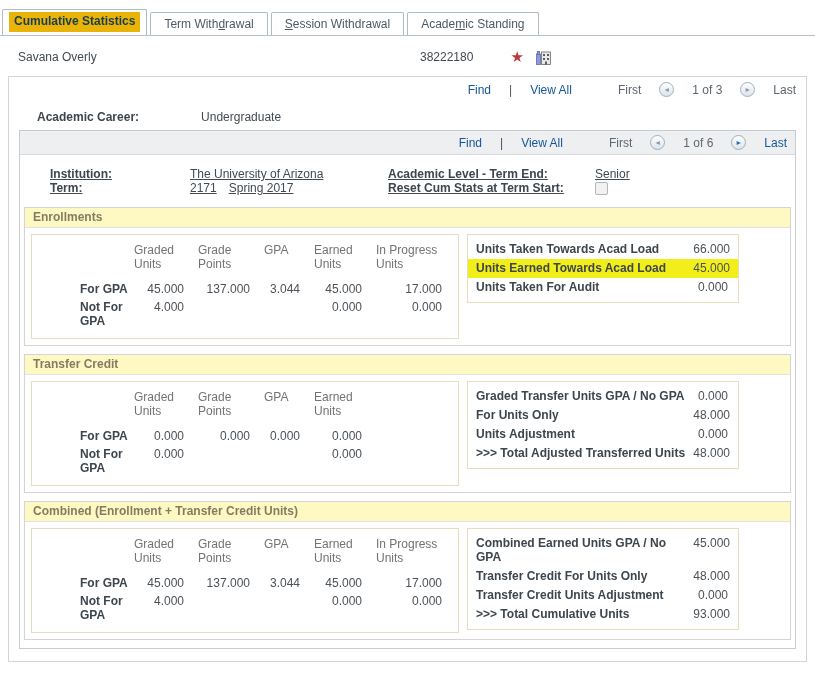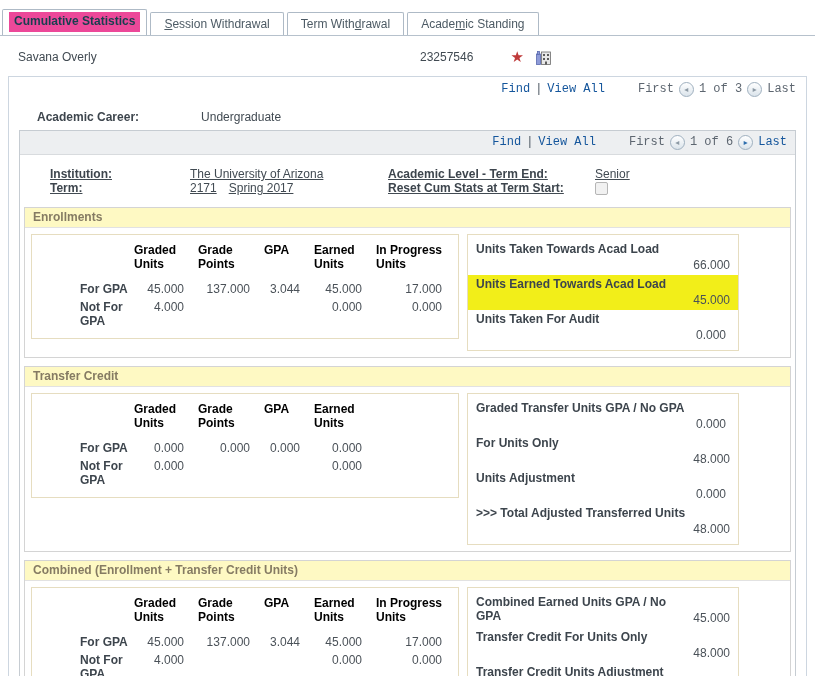"Cumulative Statistics" .tab.active .hl { background: #ec4899 -> #eab308 }
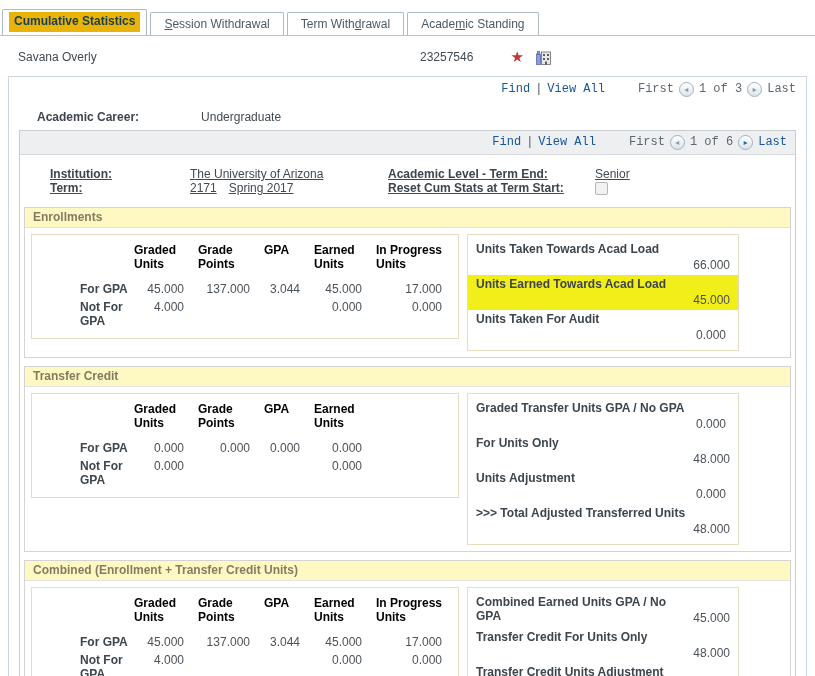"Session Withdrawal" div.tab { order: before "Term Withdrawal" -> after "Term Withdrawal" }
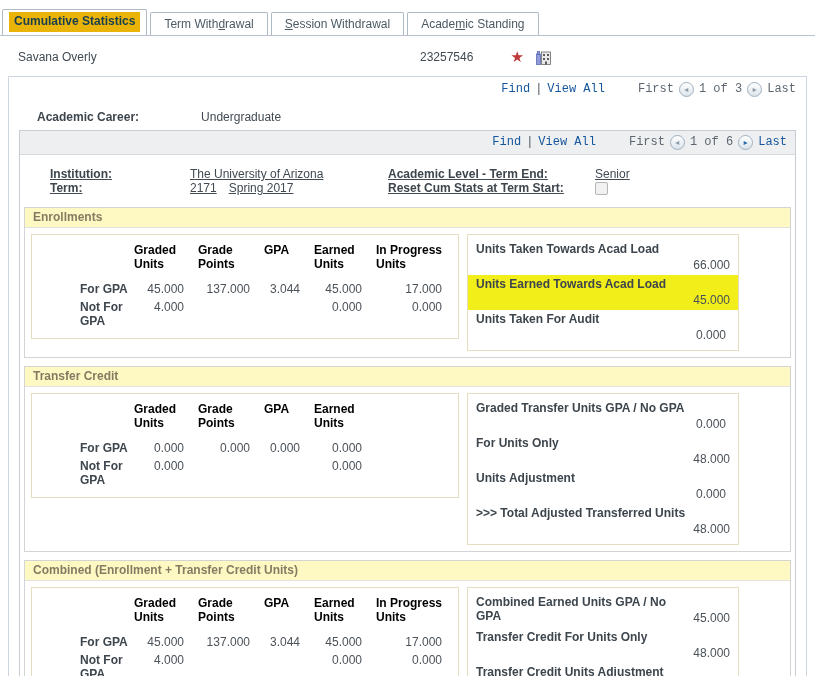"23257546" span { text: 23257546 -> 38222180 }
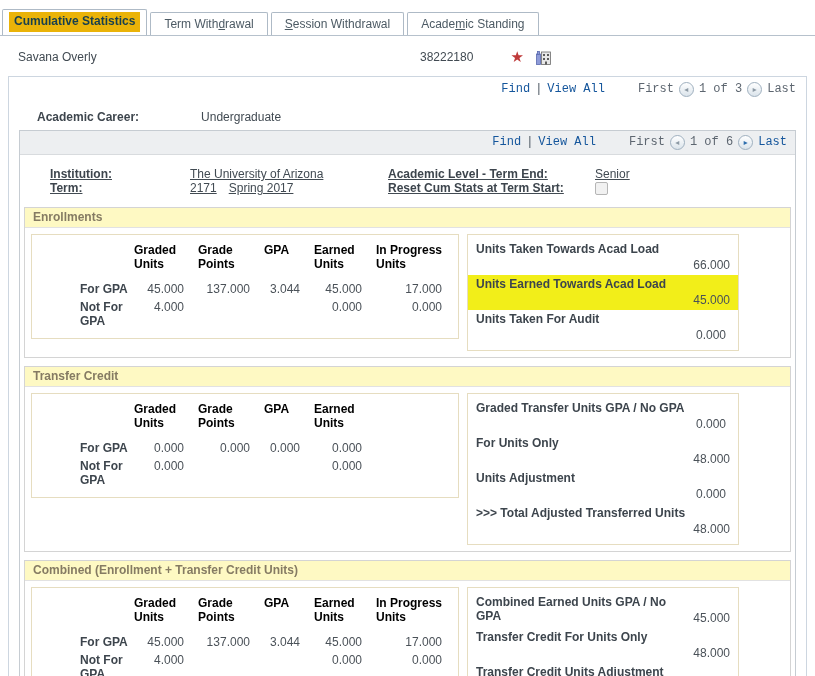"Find" .navline { align-items: flex-start -> center; font-family: Liberation Mono, monospace -> none; gap: 5px -> 18px }
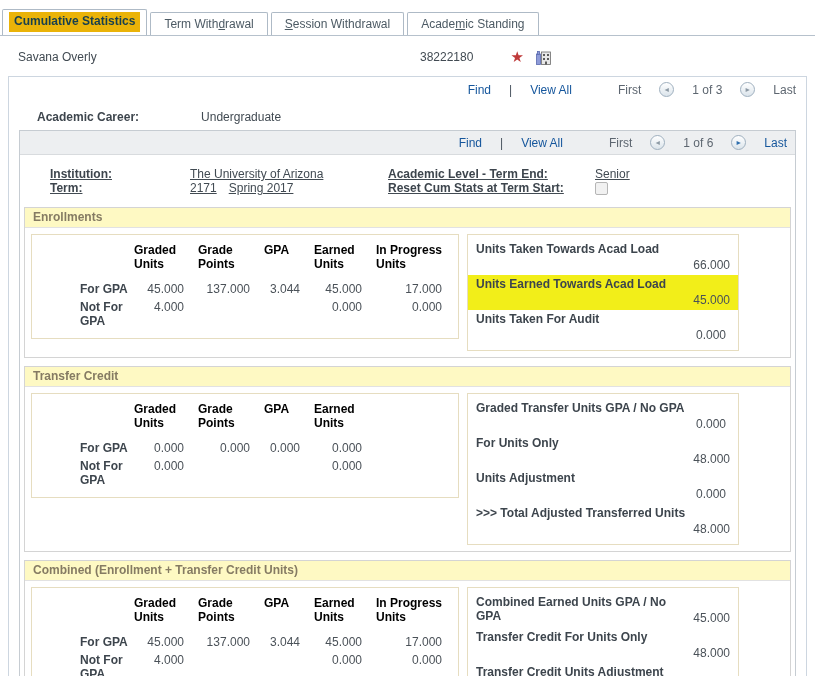"Graded Units" table.stats th { color: #000000 -> #737373; font-weight: bold -> normal }
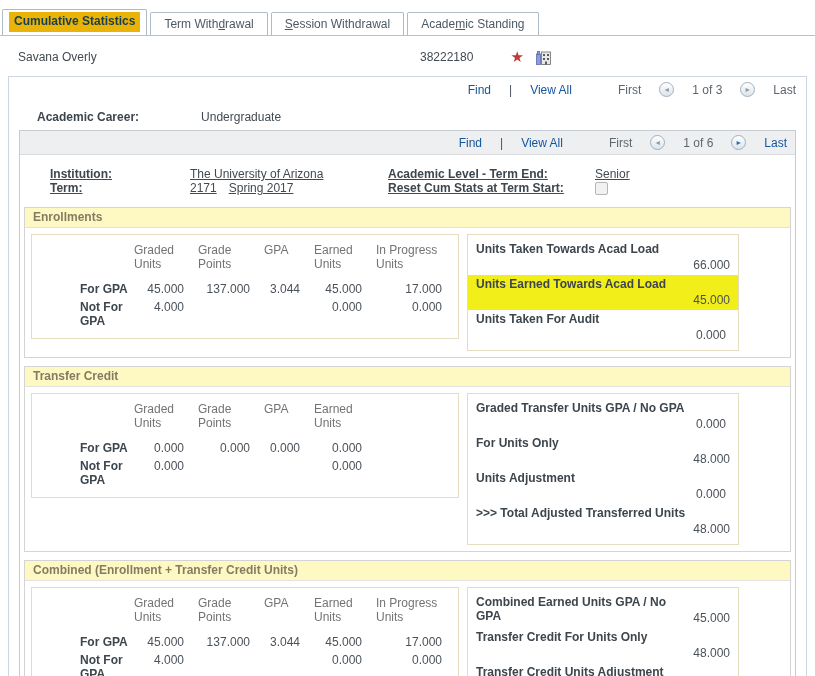"66.000" .urow .uv { margin-top: 16px -> none; text-align: left -> center }
